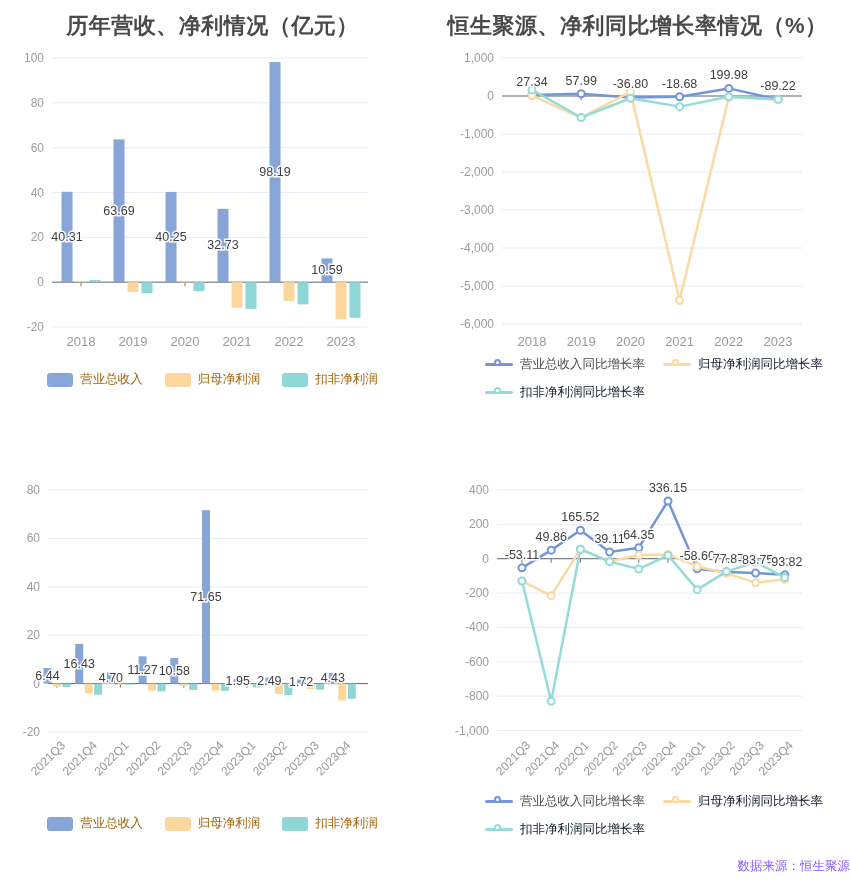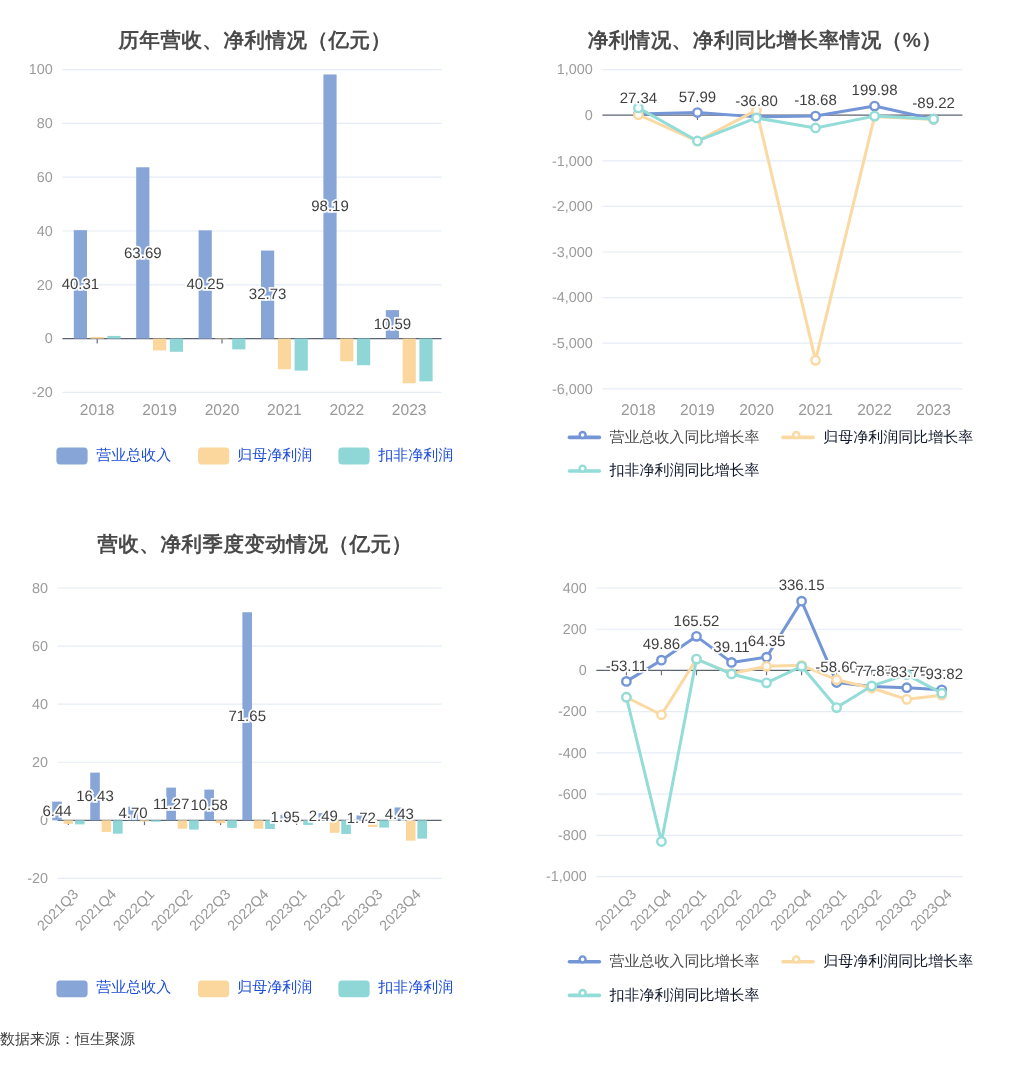"历年营收、净利情况（亿元）" .panel h2 { font-size: 17px -> 22px; top: 22px -> 11px }
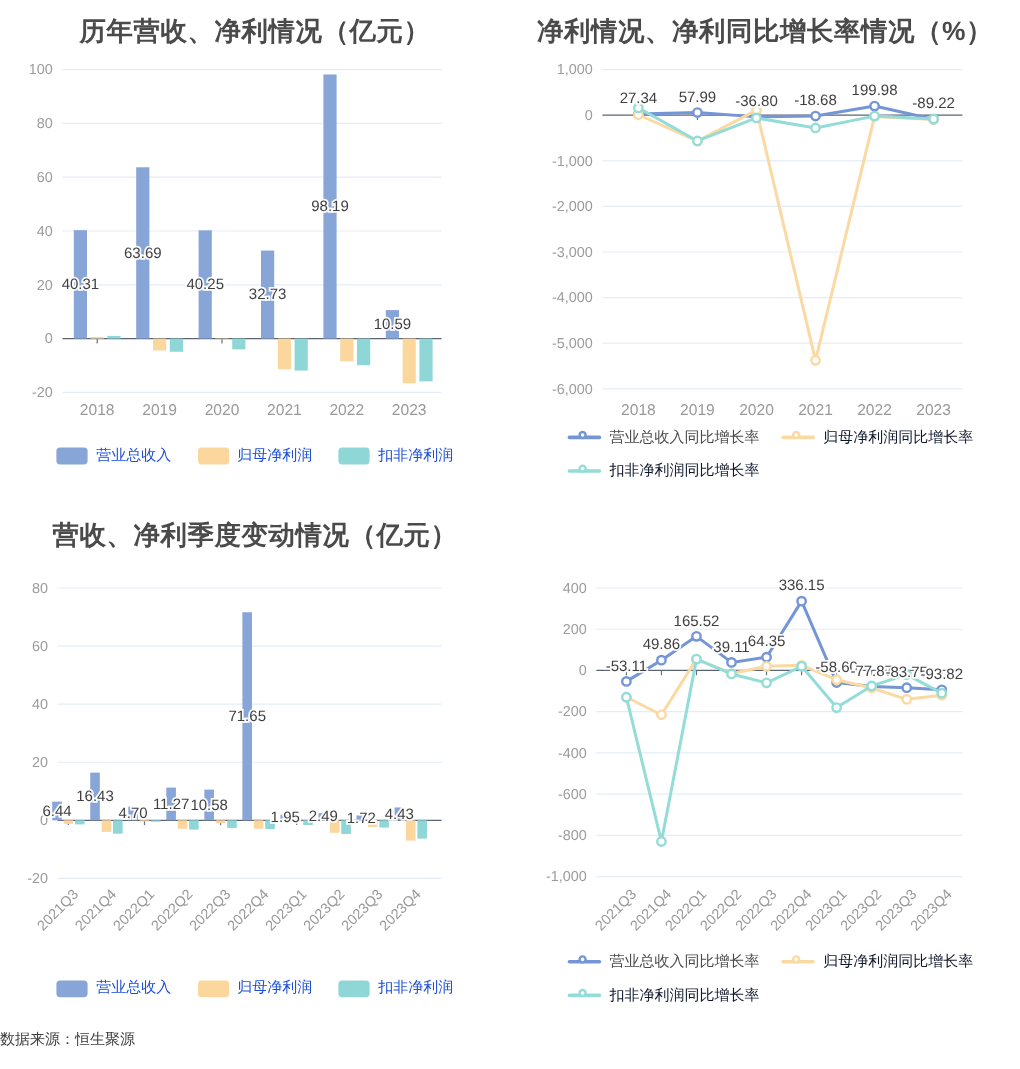"净利情况、净利同比增长率情况（%）" h2 { text: 净利情况 -> 恒生聚源 }
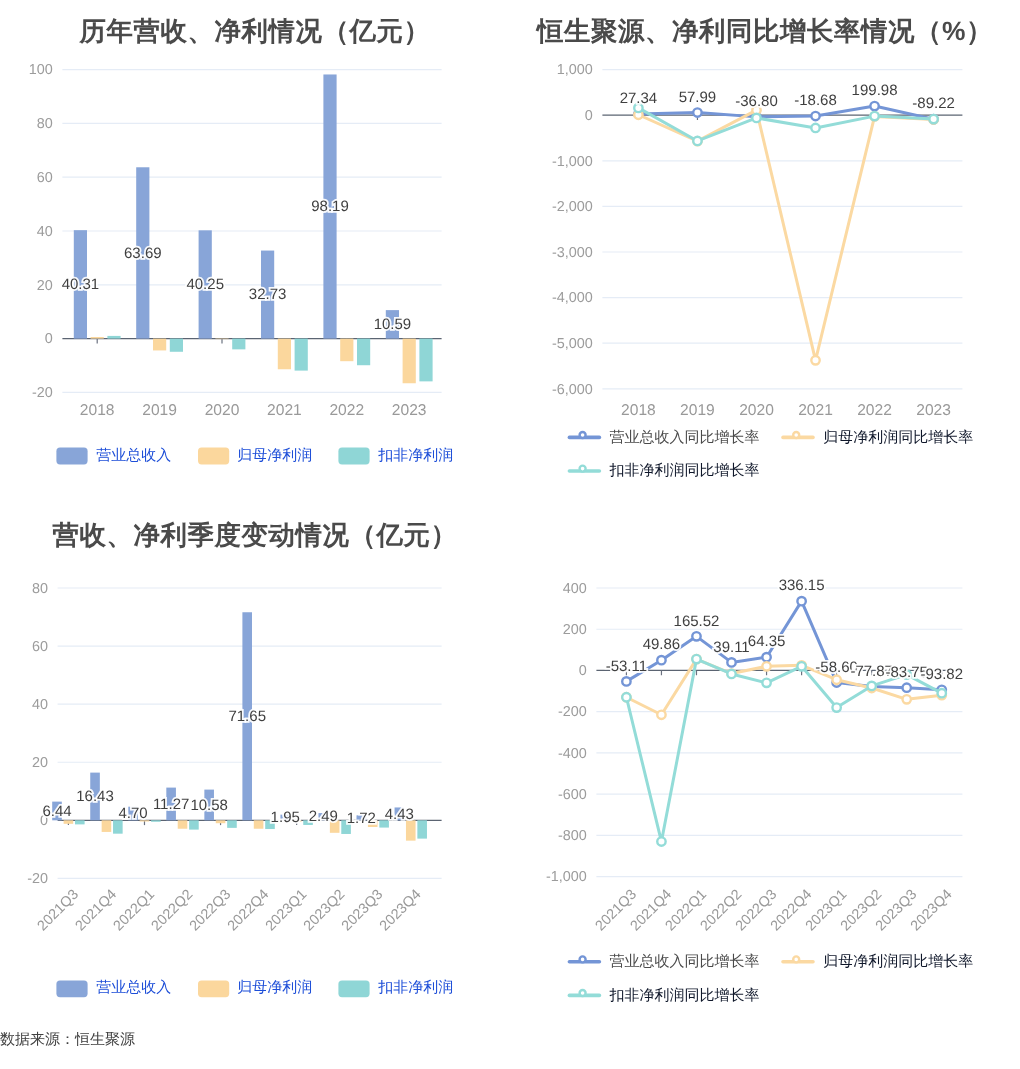"营业总收入同比增长率" .legend.wrapped { left: 48px -> 60px }
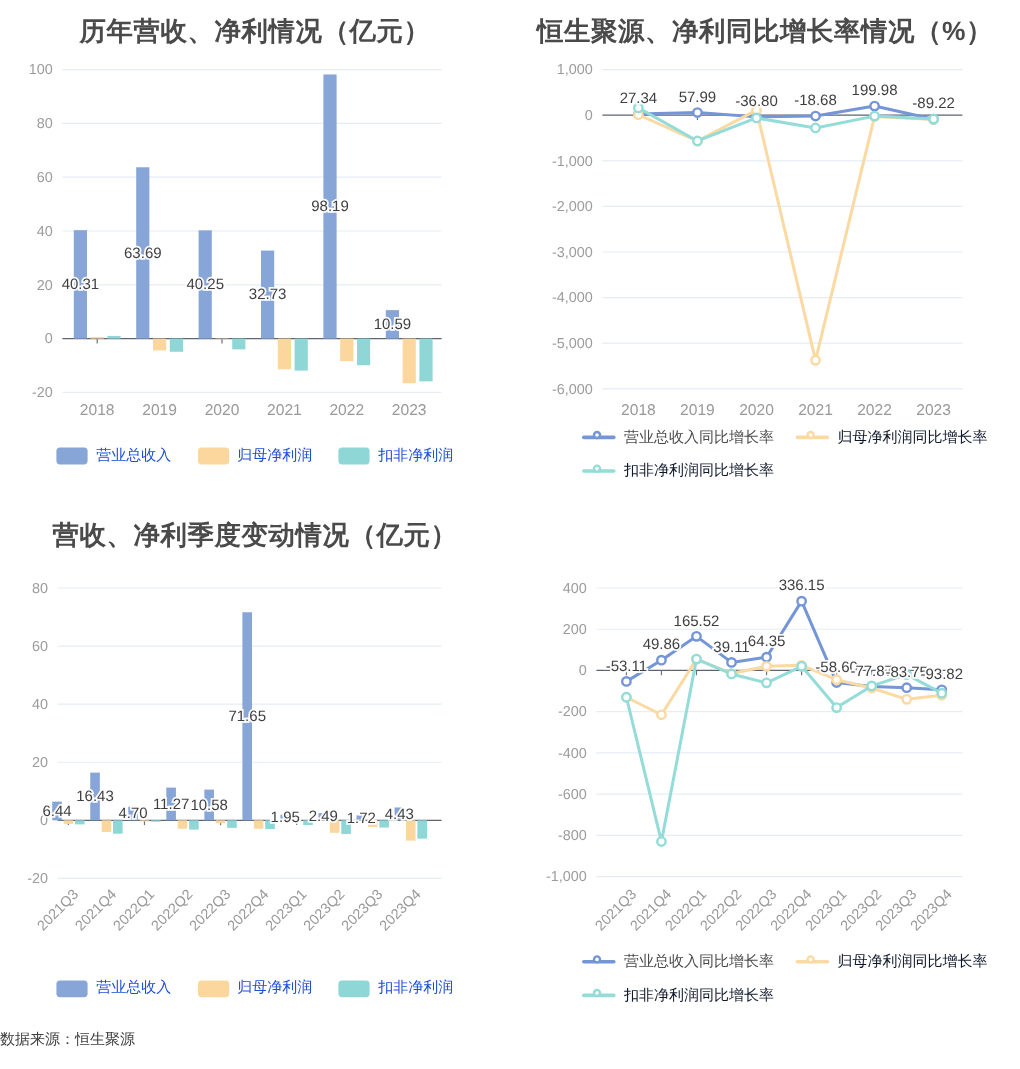"营业总收入" .li .lab { color: #1d4ed8 -> #a16207 }
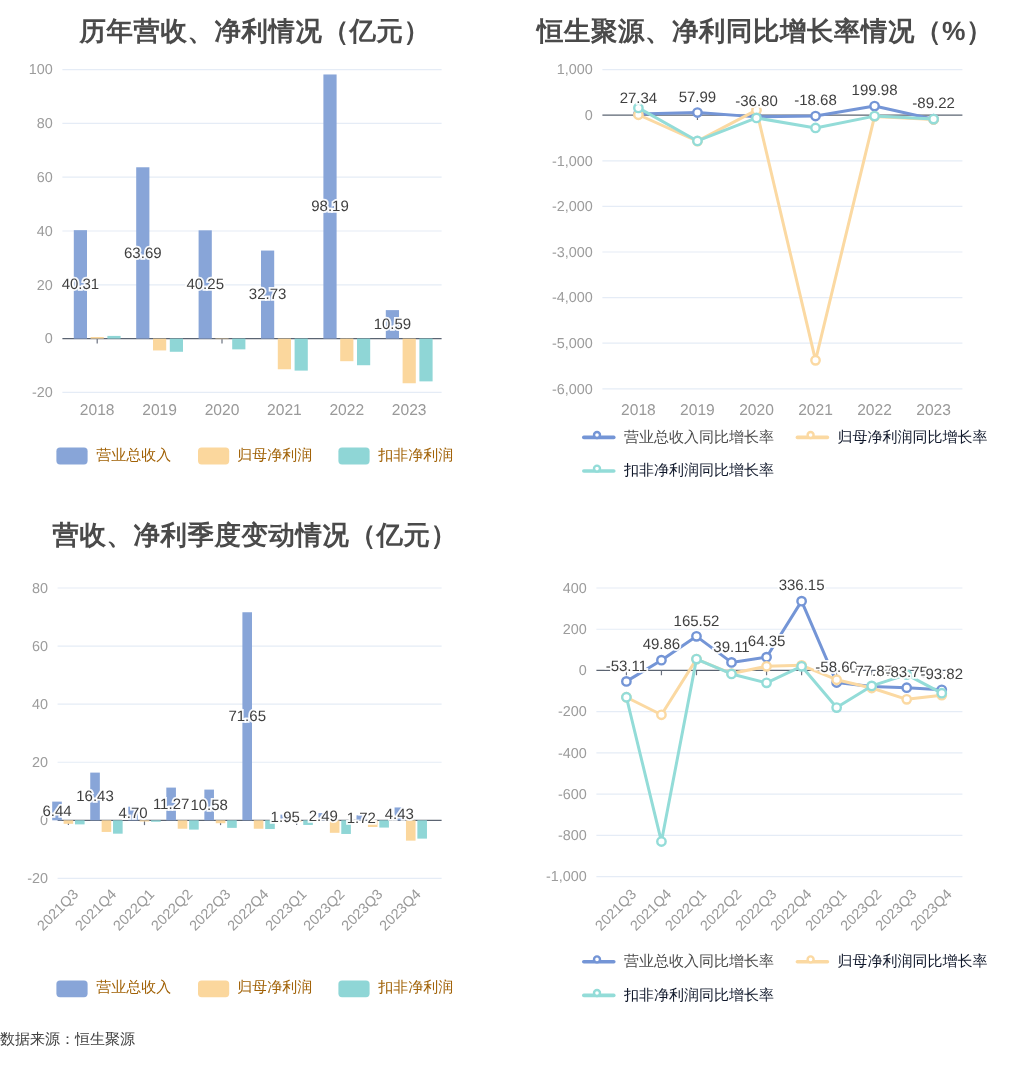"营收、净利季度变动情况（亿元）" h2 { html: <h2>营收、净利季度变动情况（亿元）</h2> -> none }
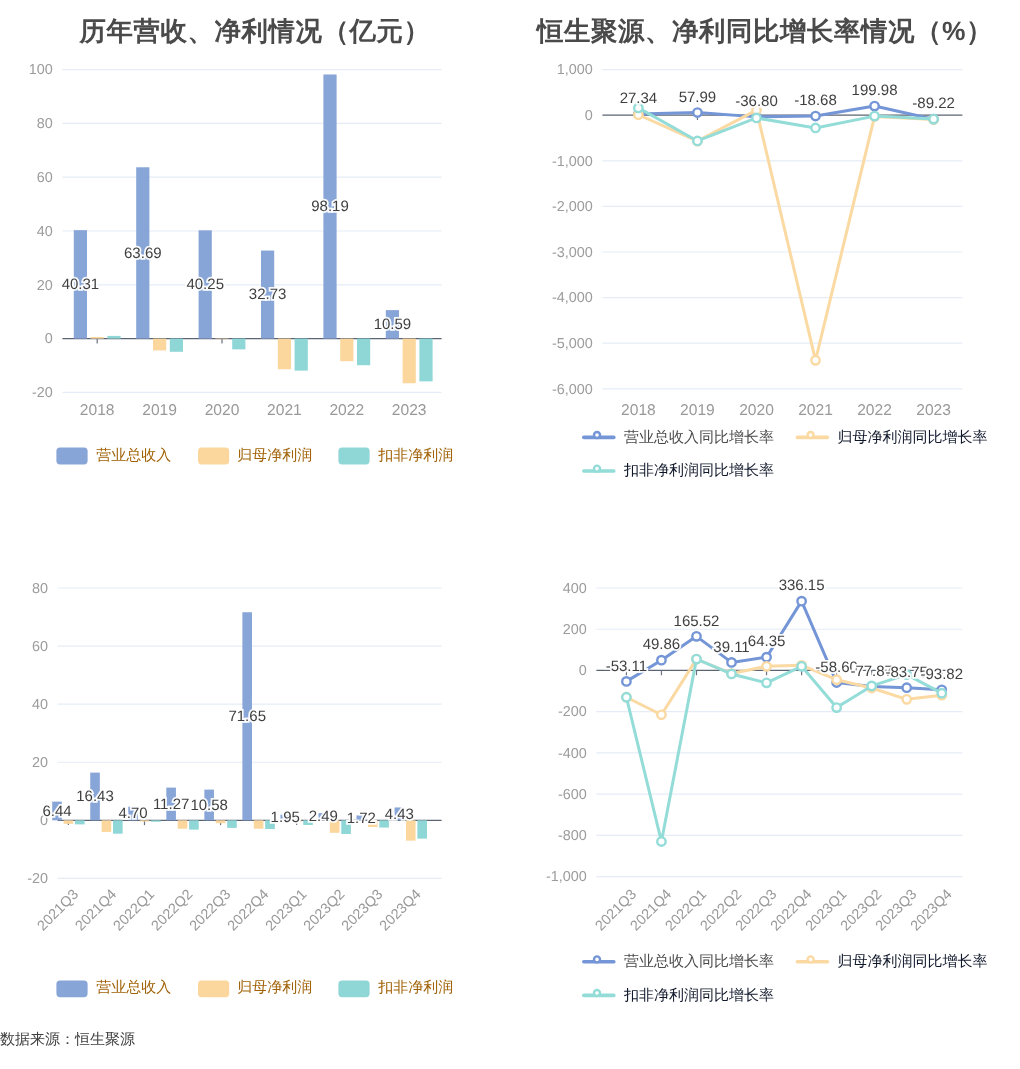"数据来源：恒生聚源" .source { color: #404040 -> #8b5cf6; text-align: left -> right }
